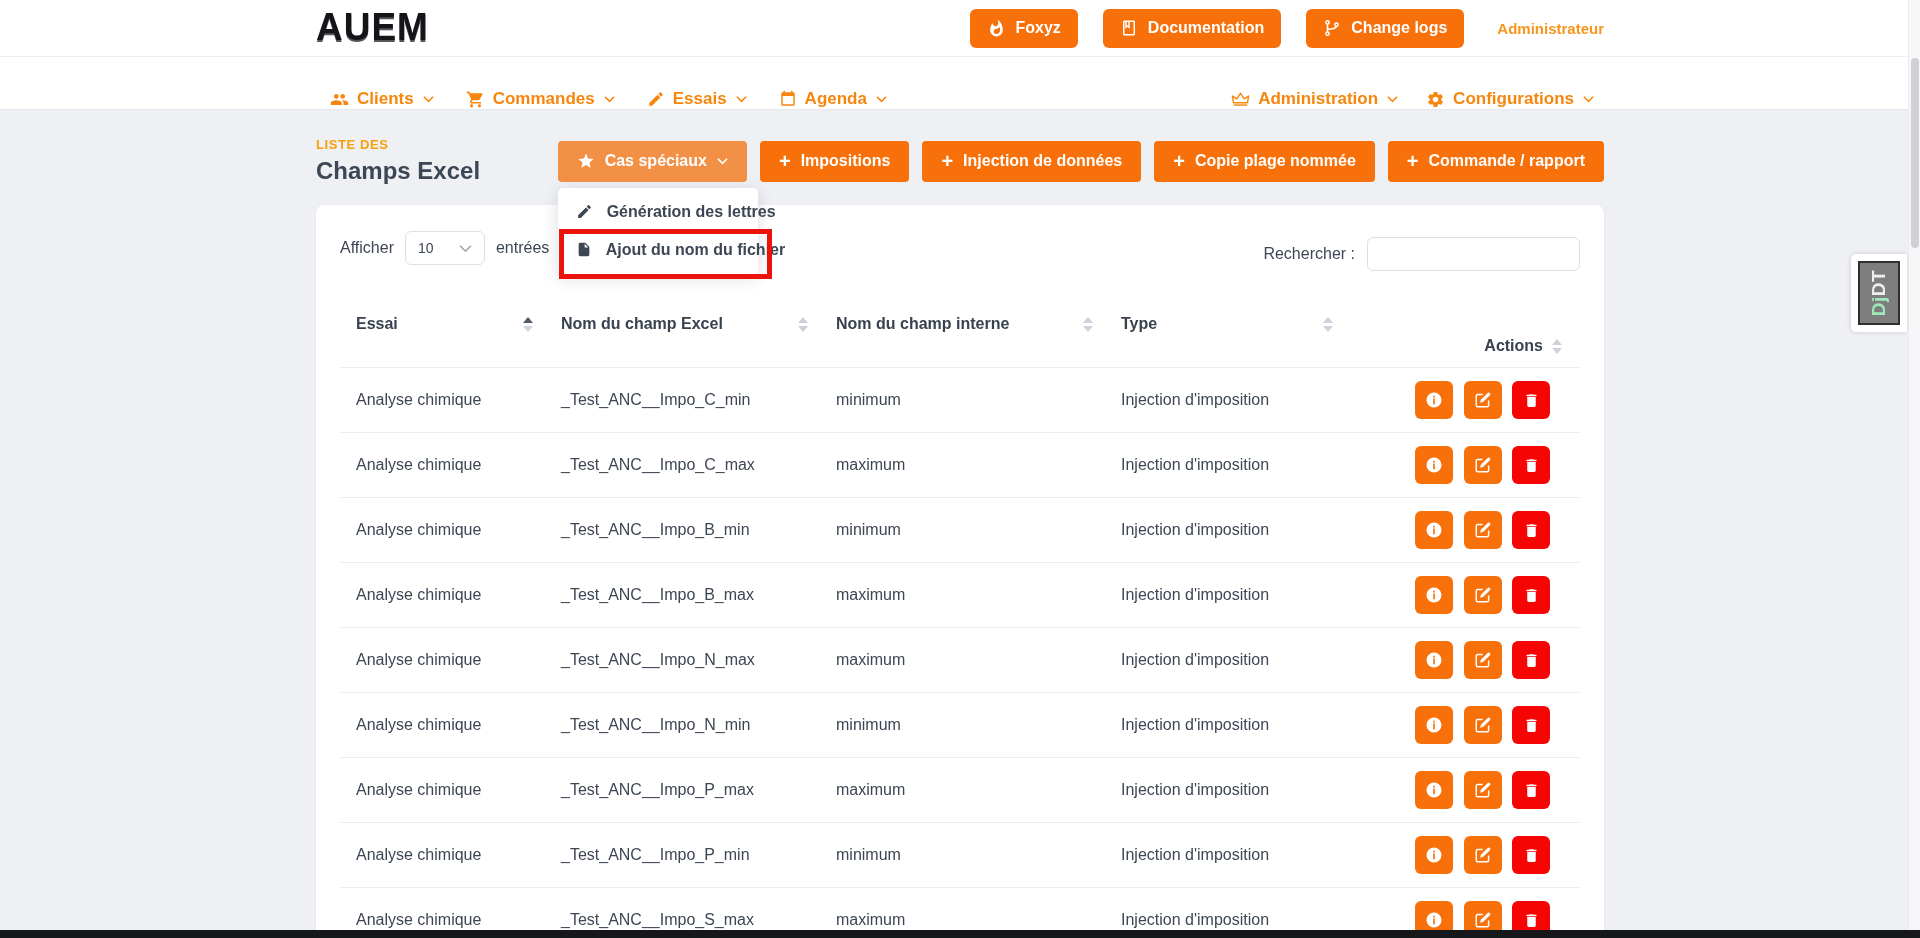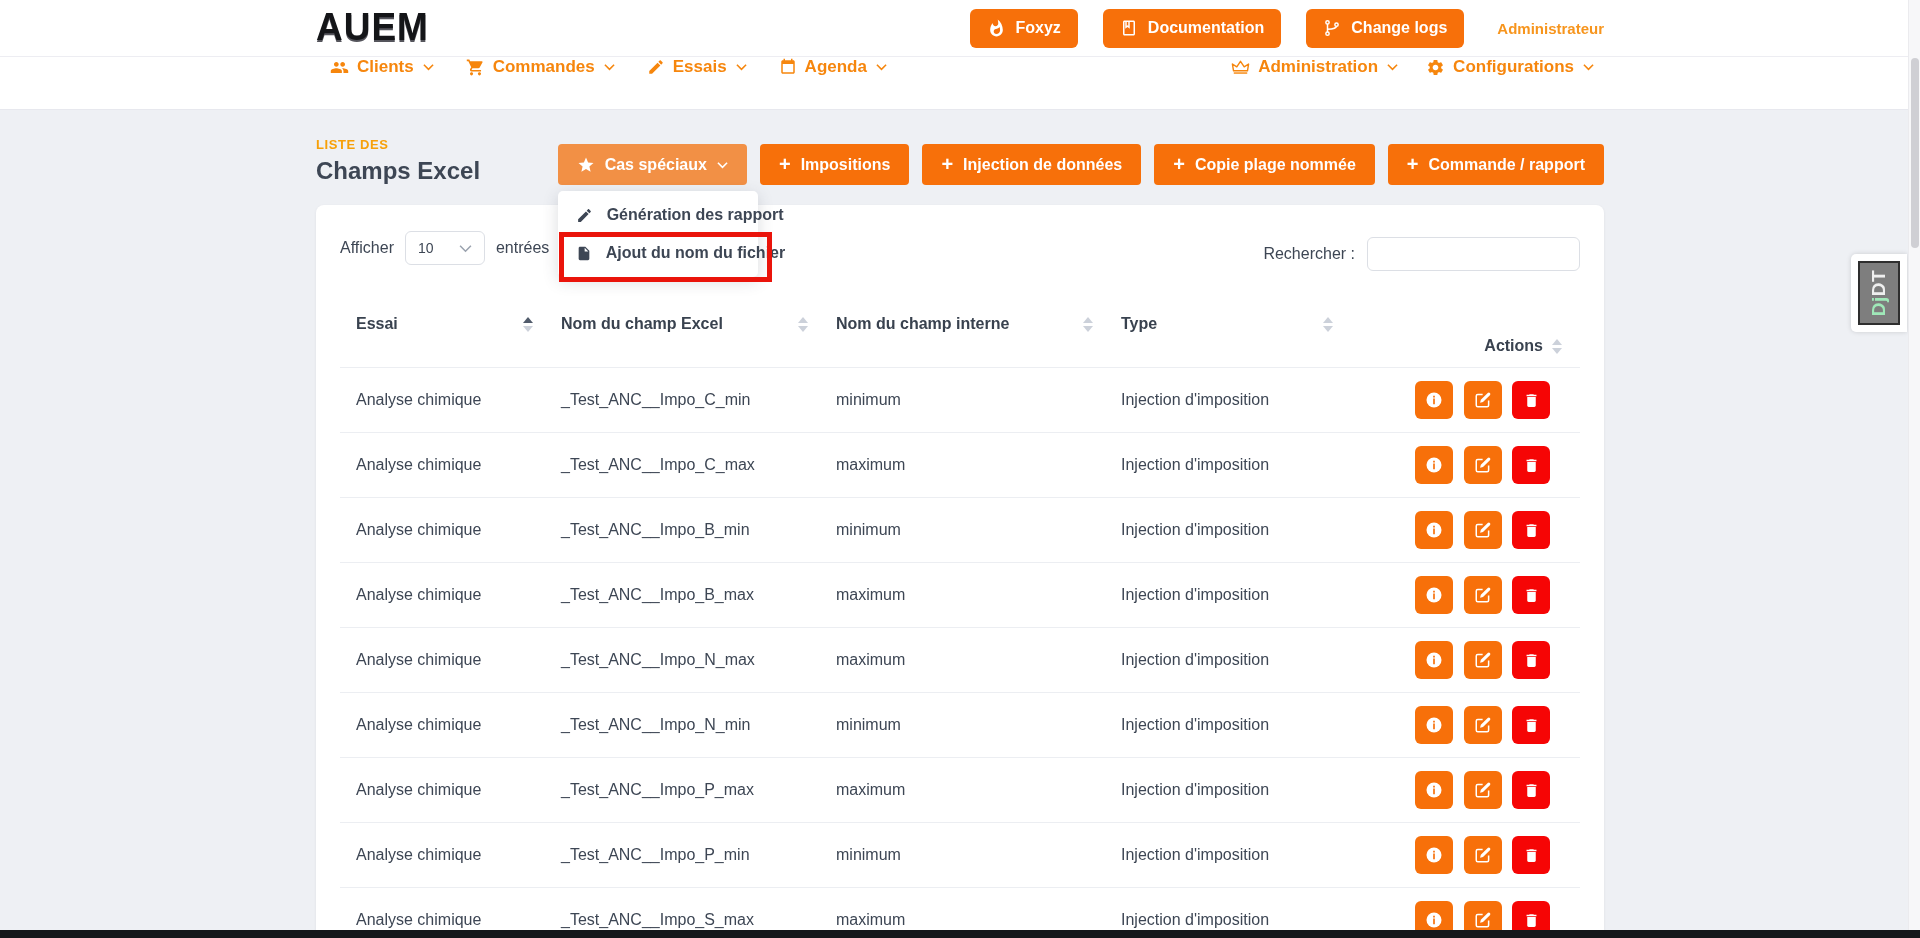"Clients" nav { align-items: flex-start -> flex-end }
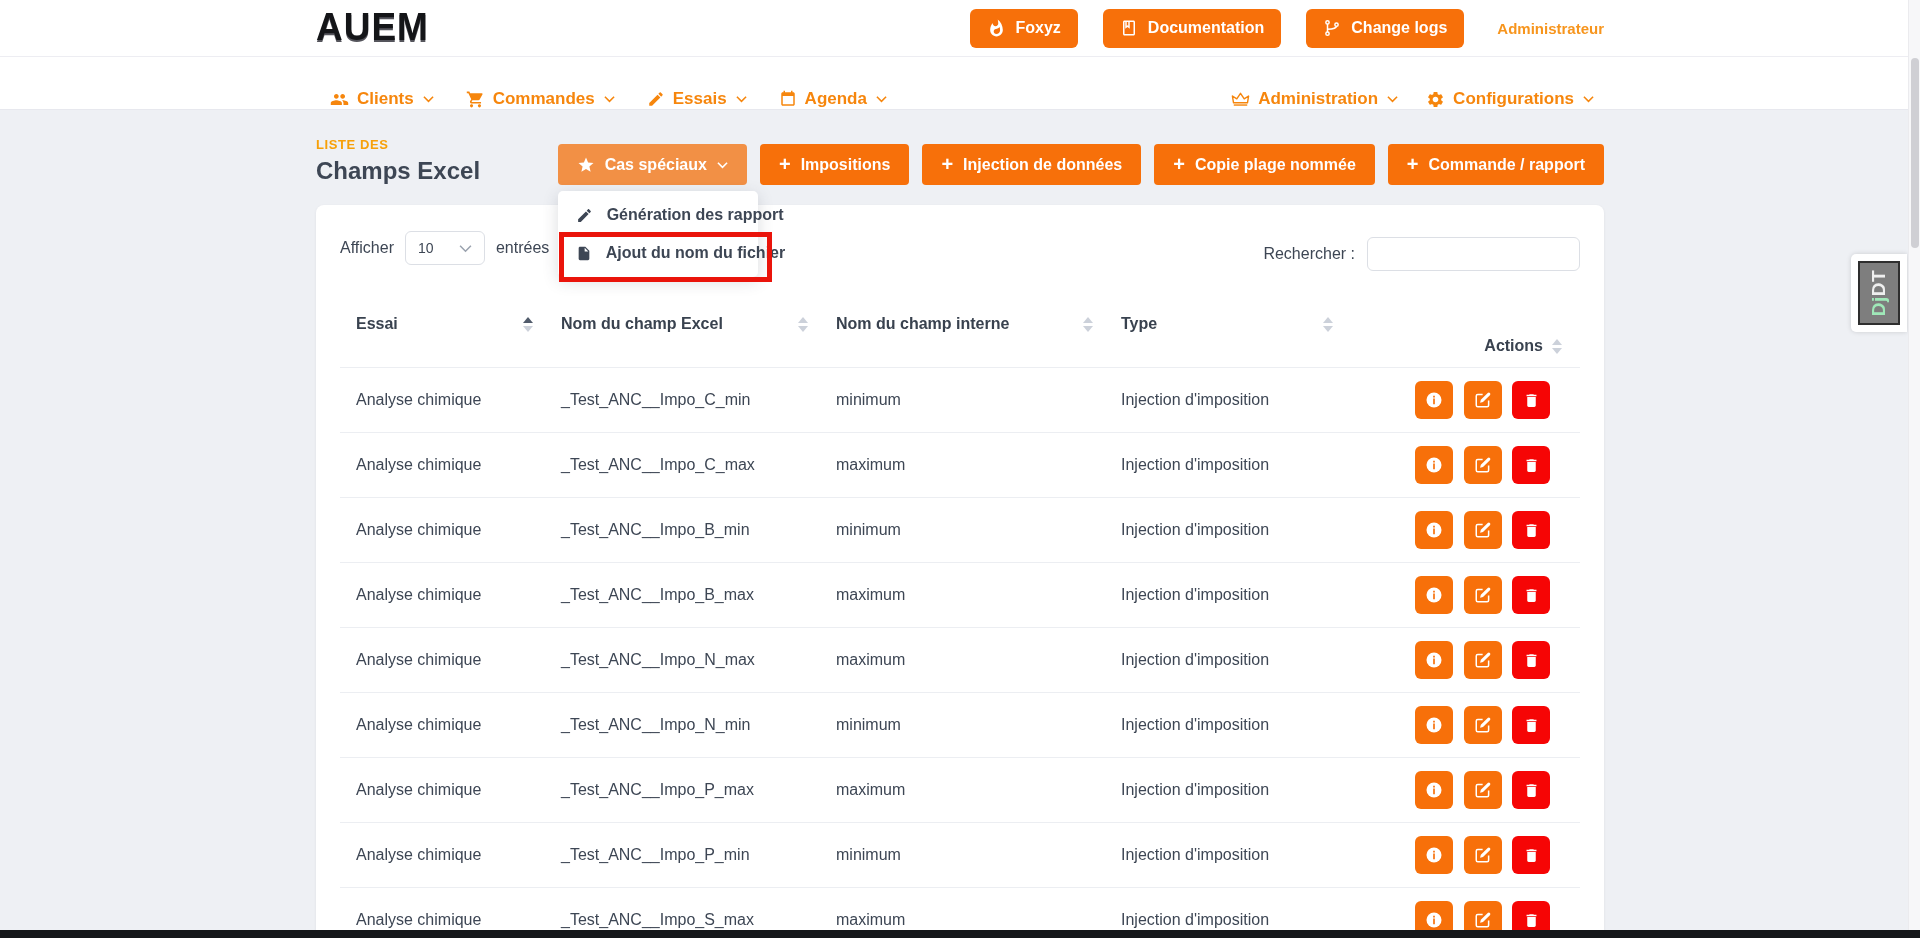"LISTE DES" .page-head { align-items: flex-end -> center }
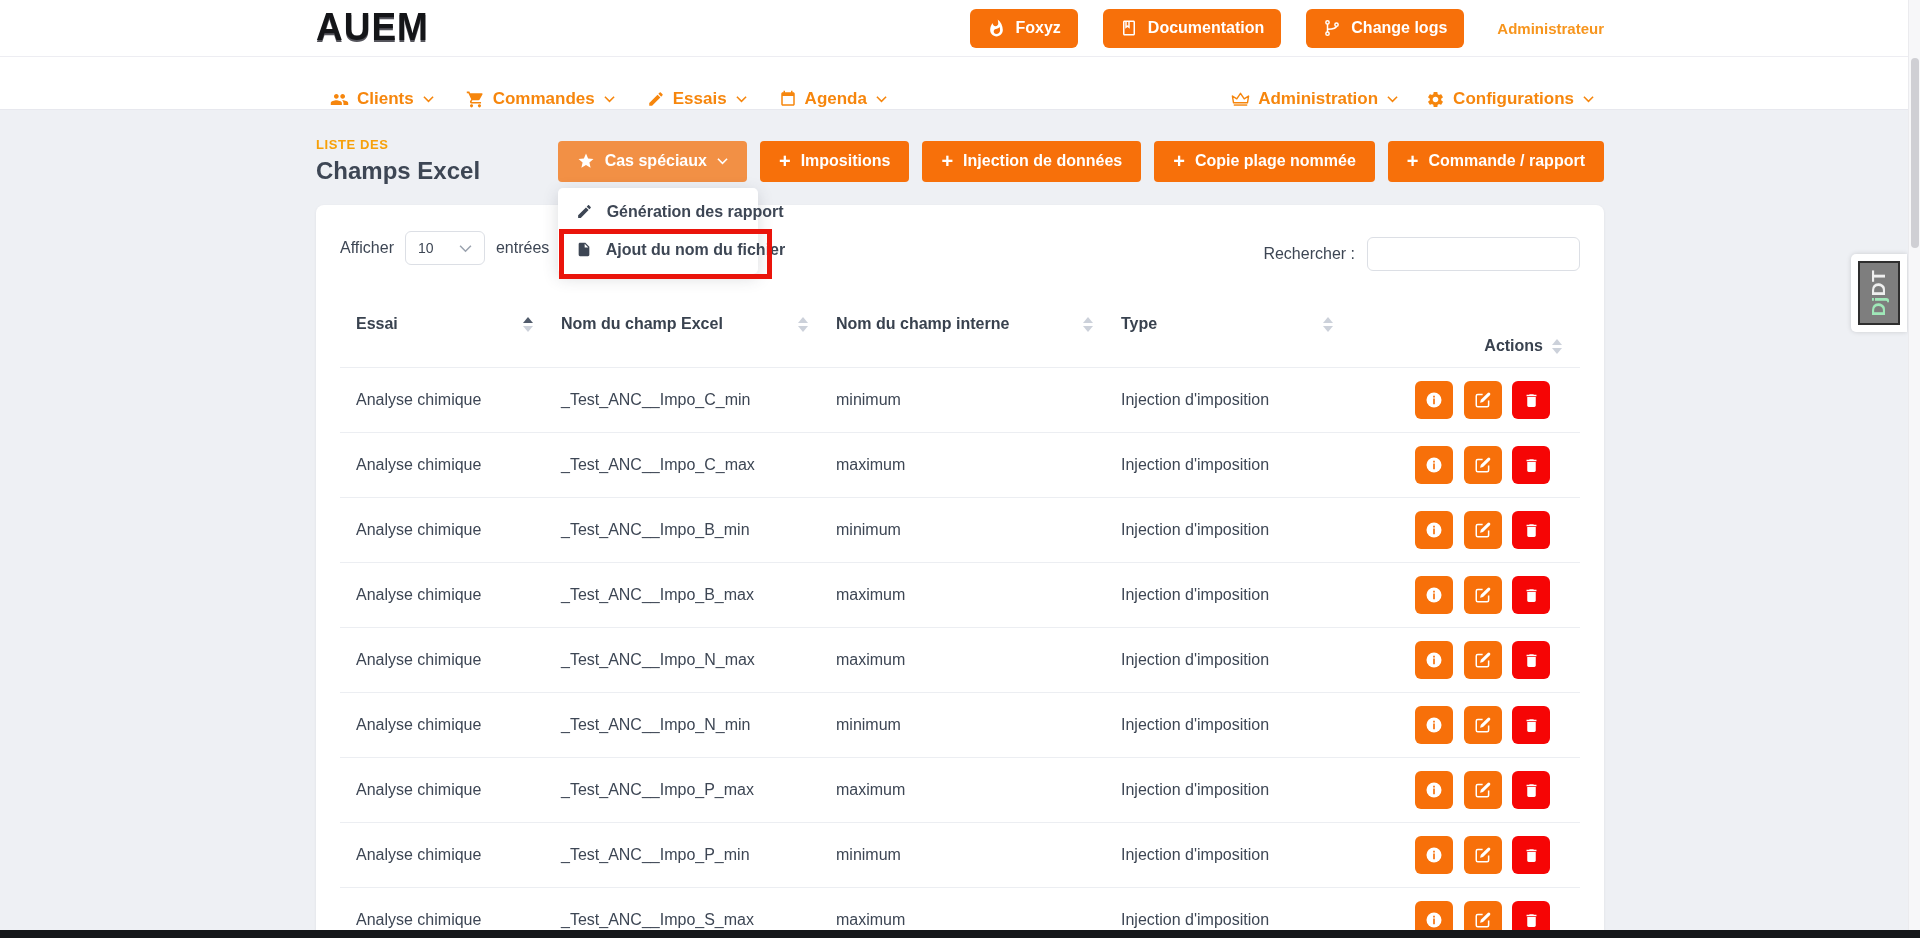"Génération des rapport" span { text: rapport -> lettres }
